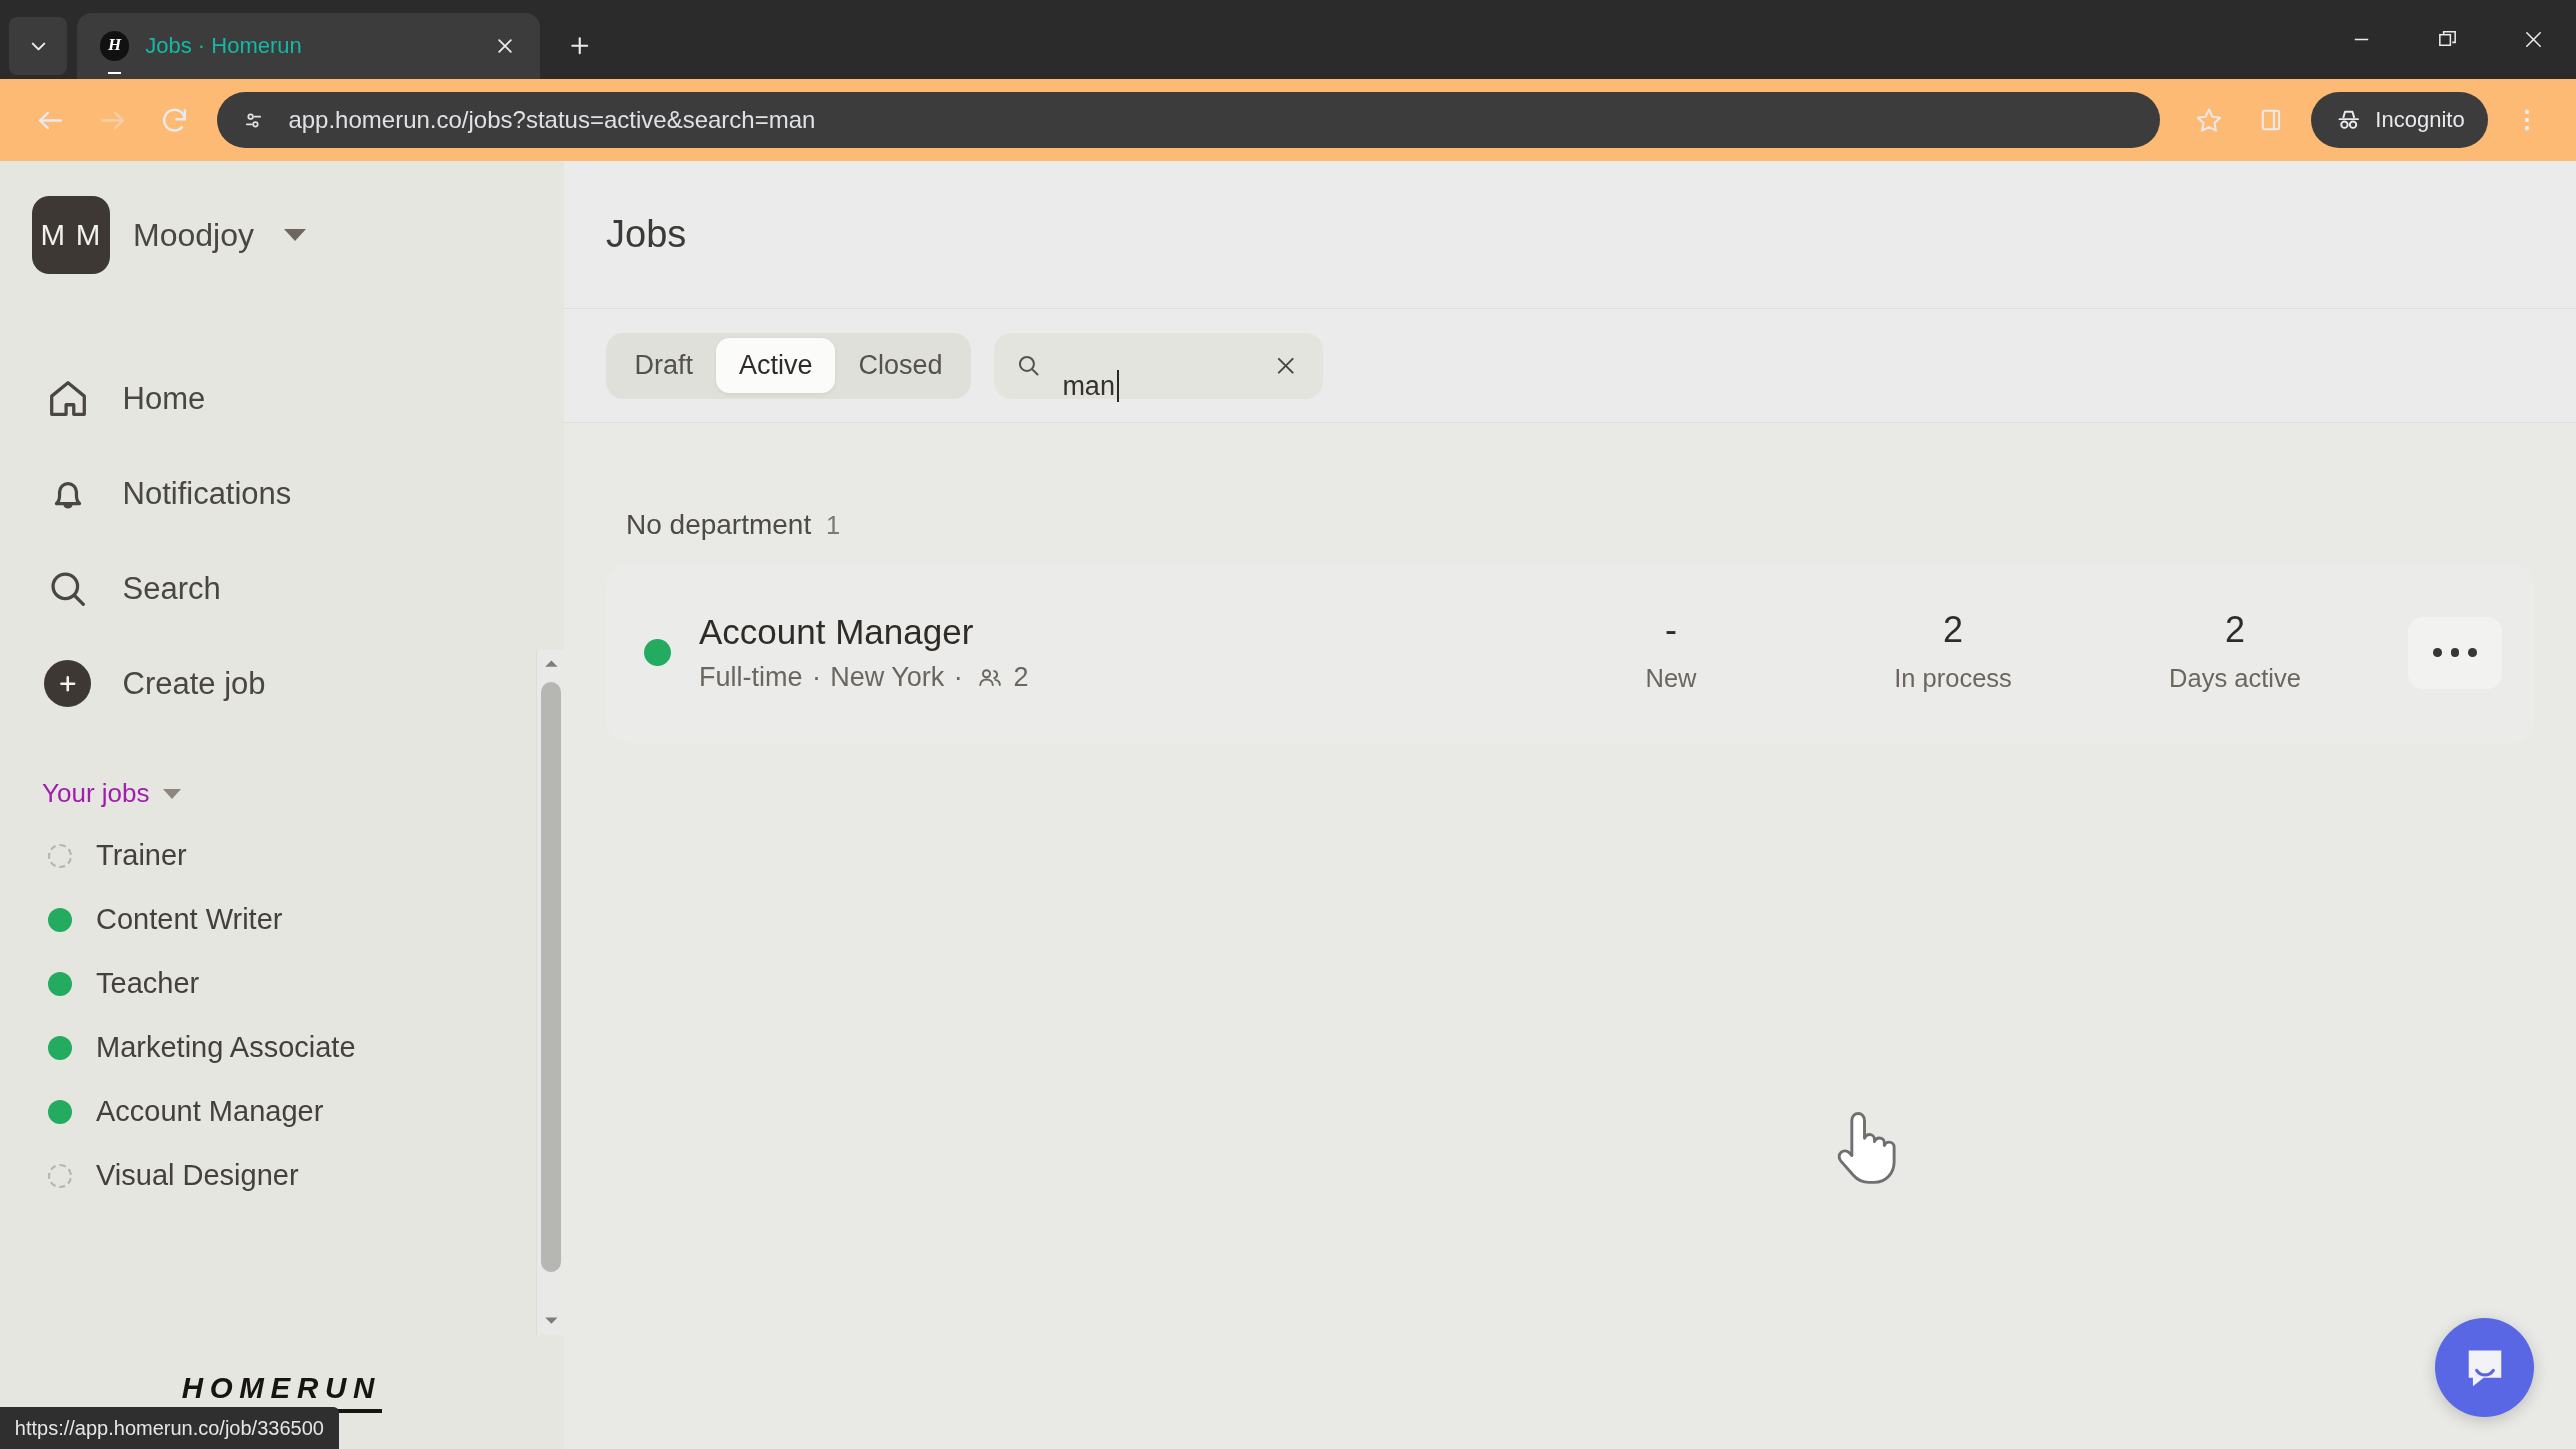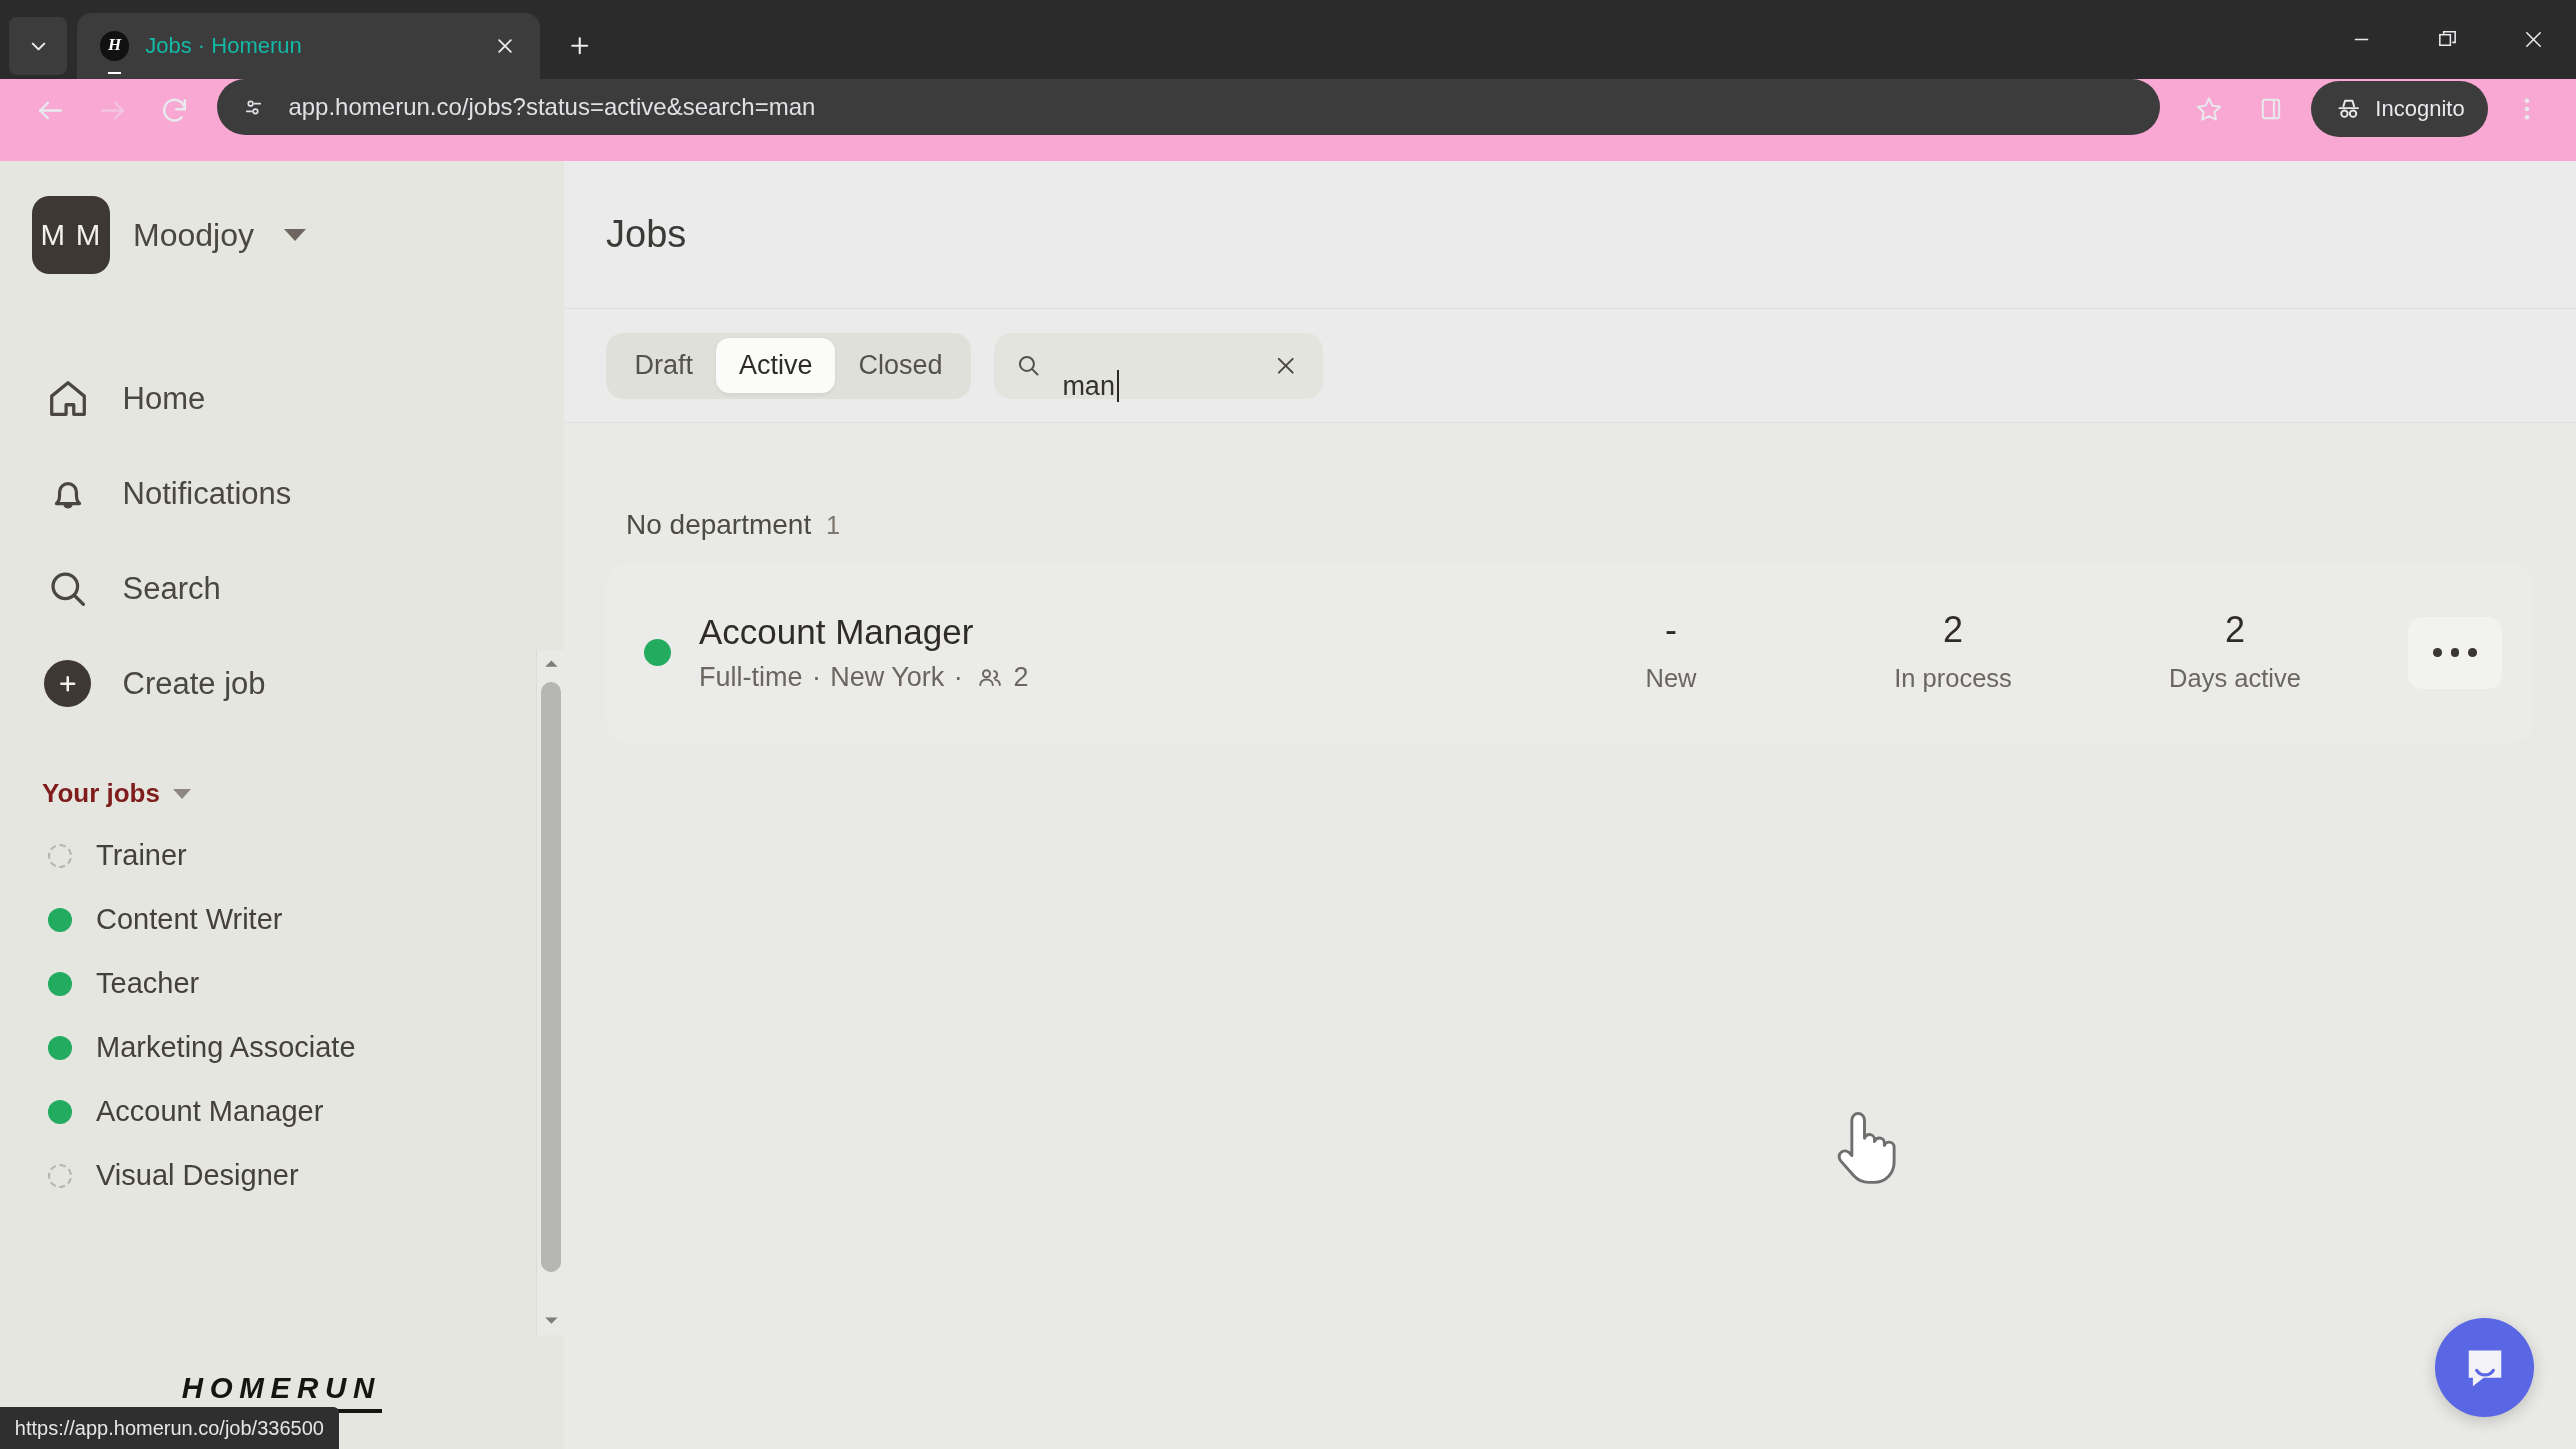"app.homerun.co/jobs?status=active&search" .toolbar { align-items: flex-start -> center; background: #f9a8d4 -> #fdba74 }
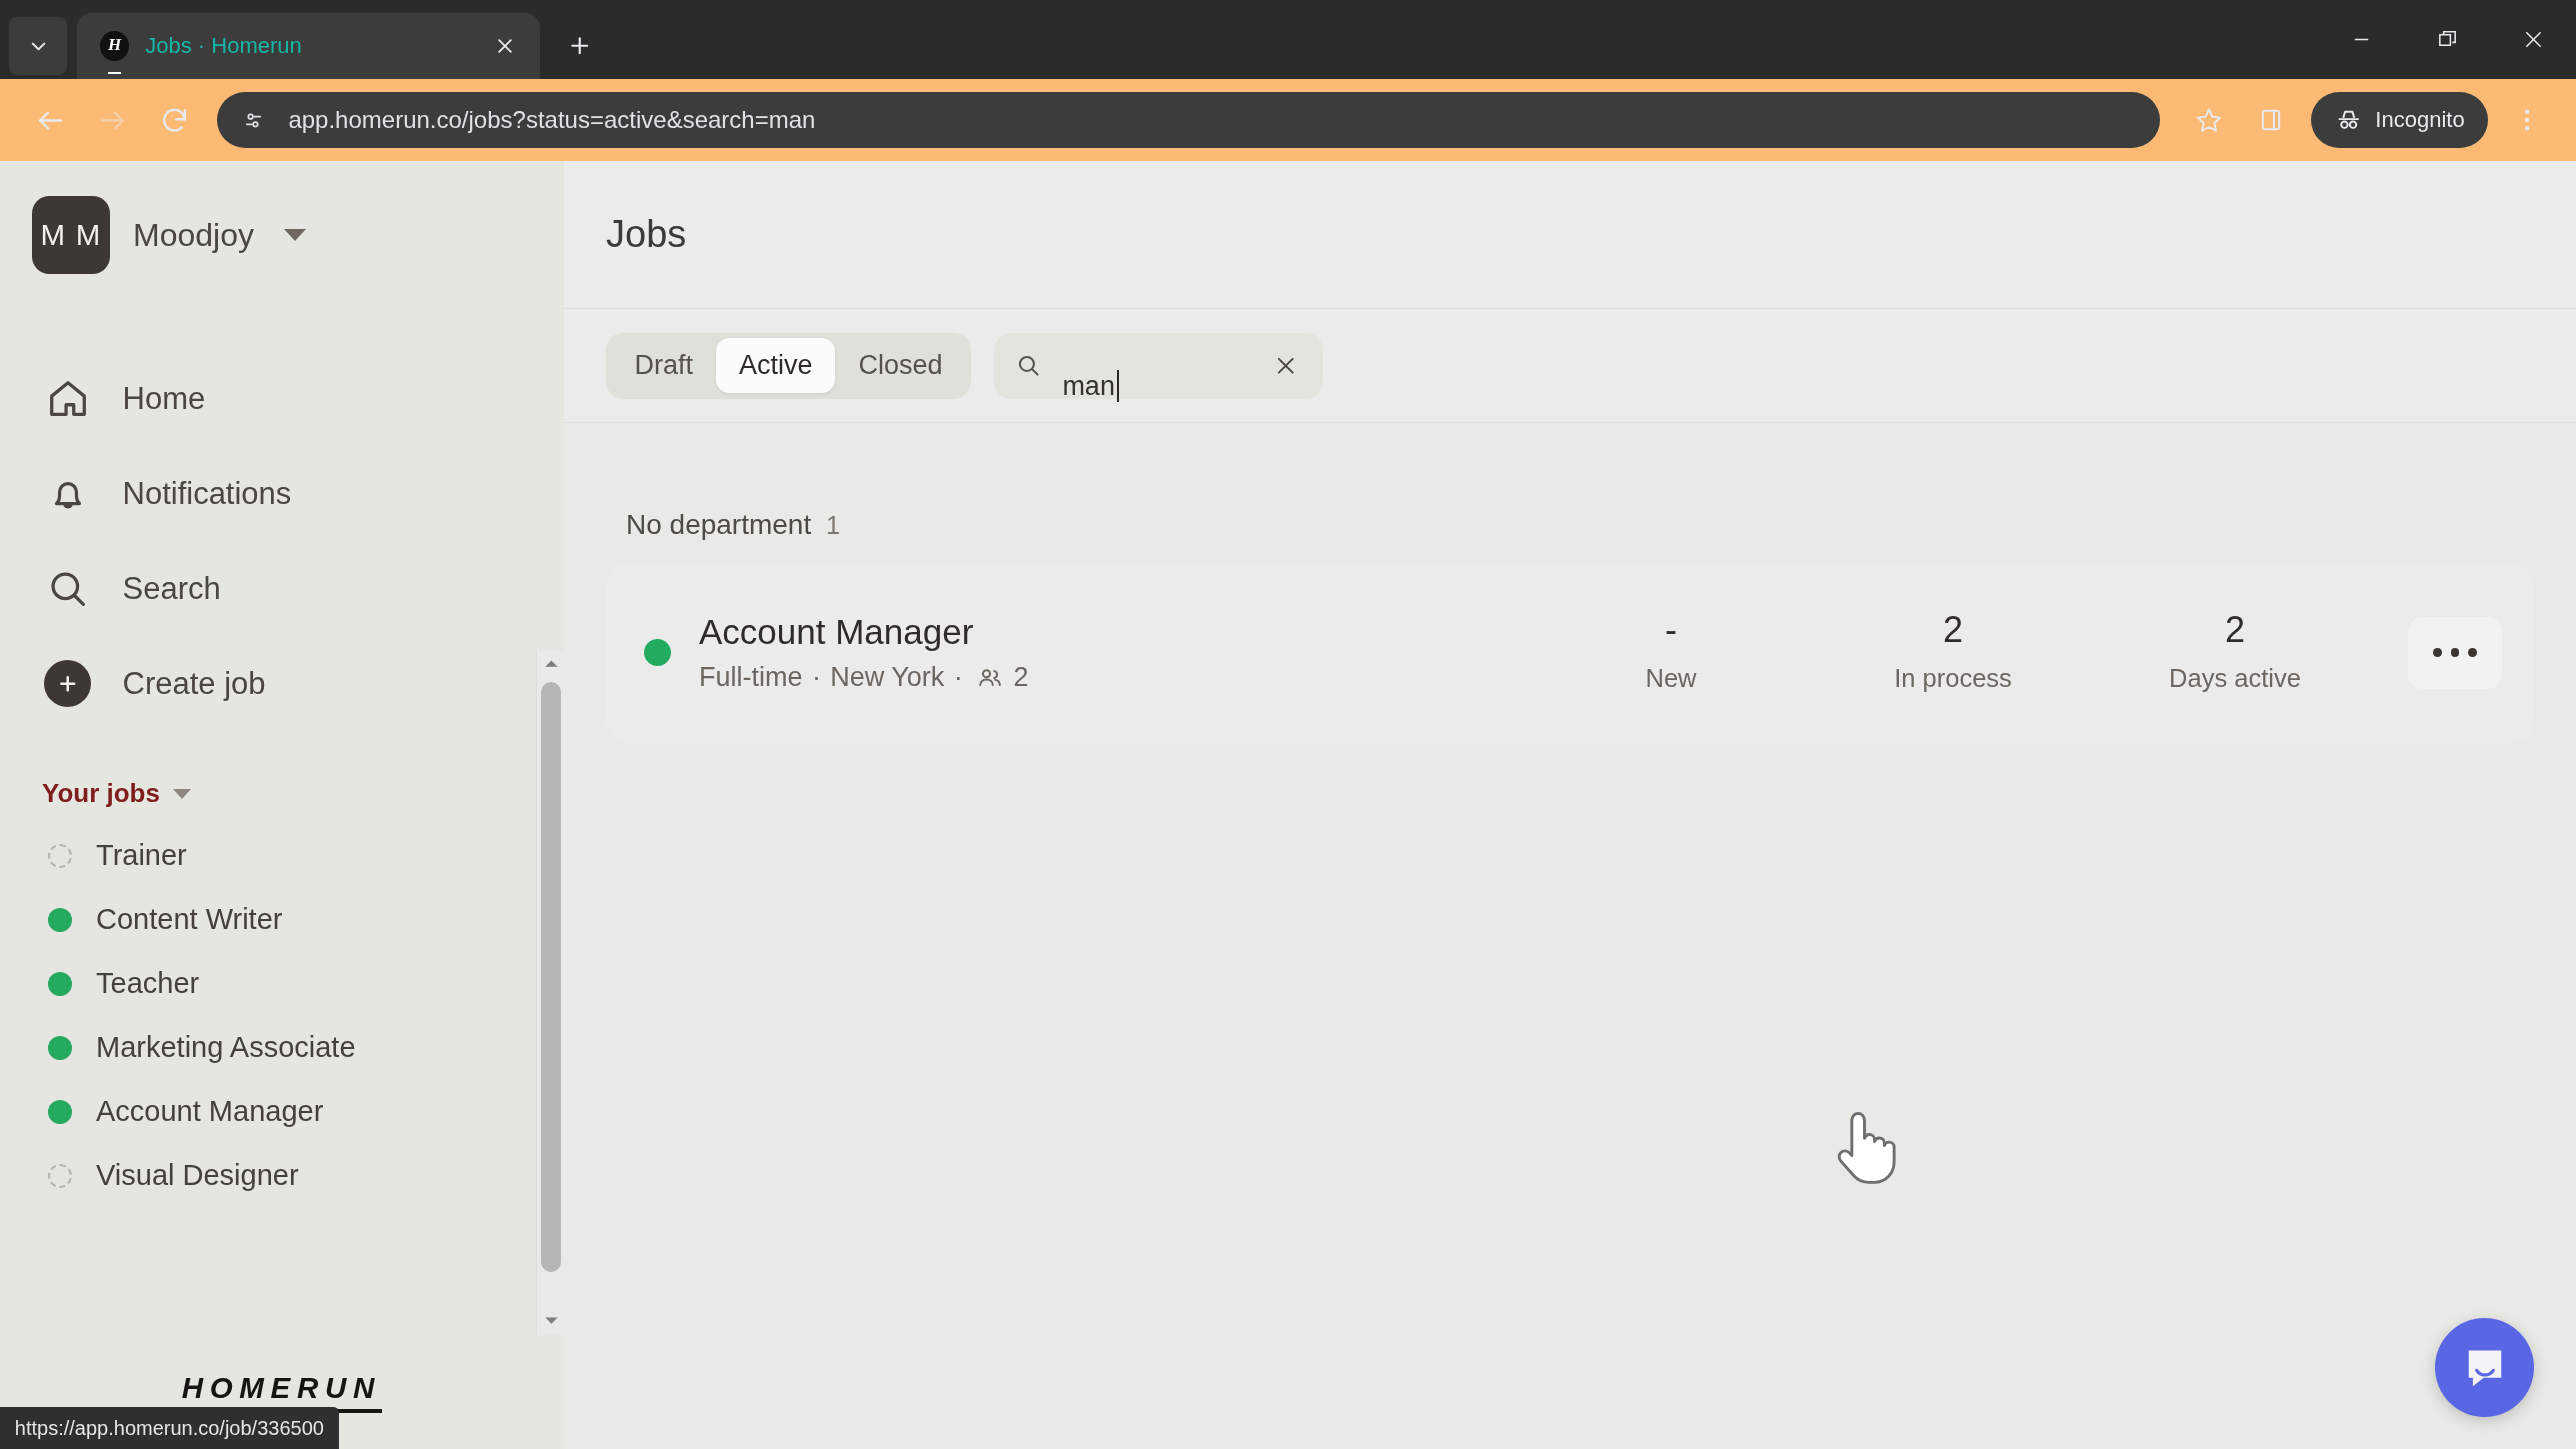"Your jobs" .section-head .txt { color: #7f1d1d -> #a21caf; font-weight: bold -> none }
